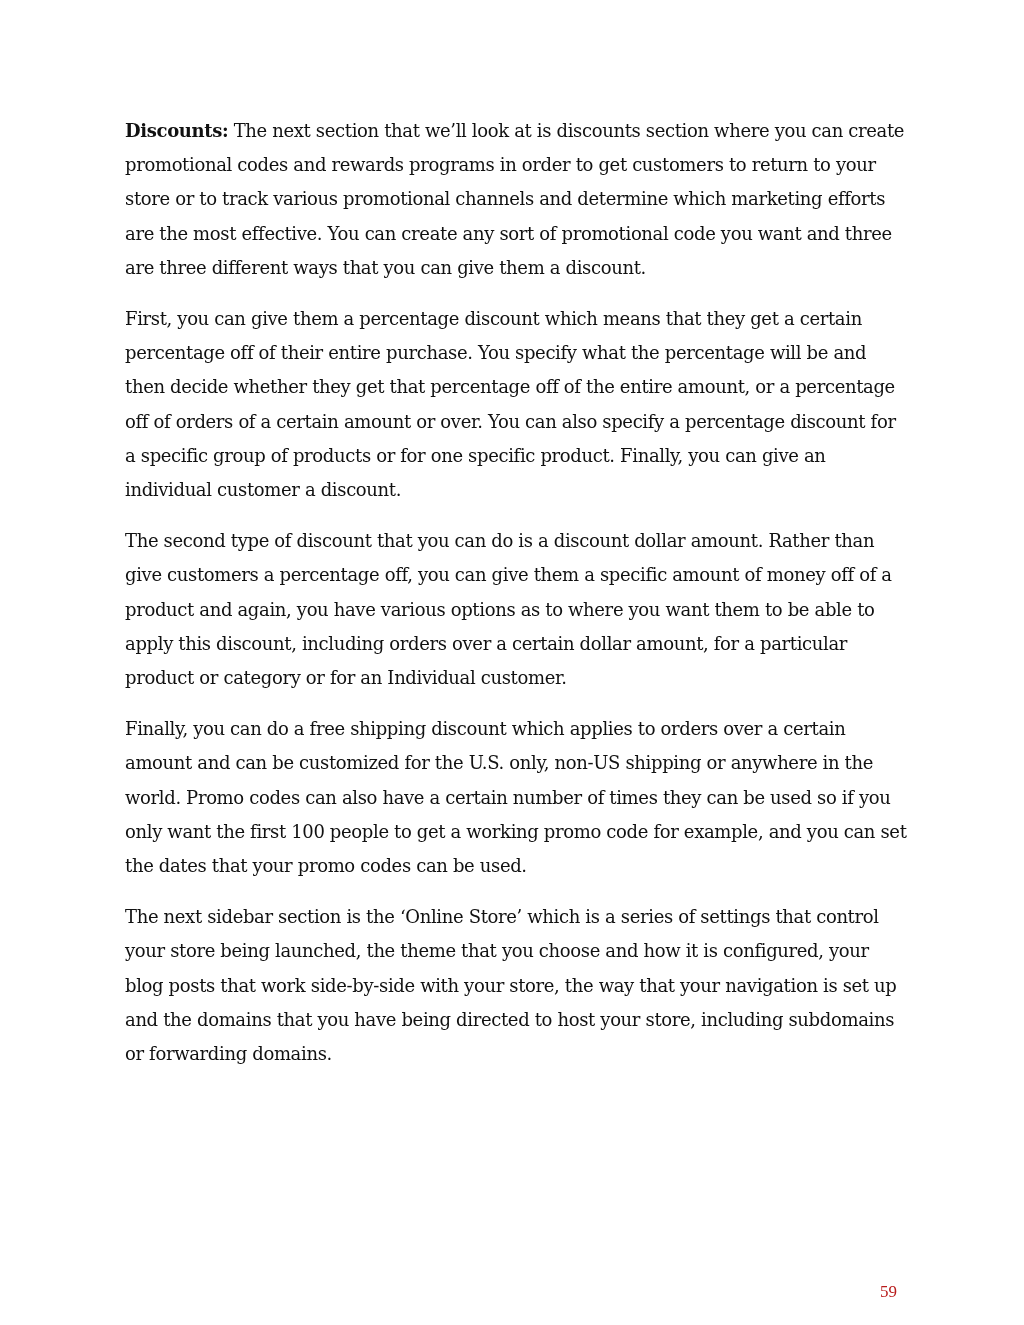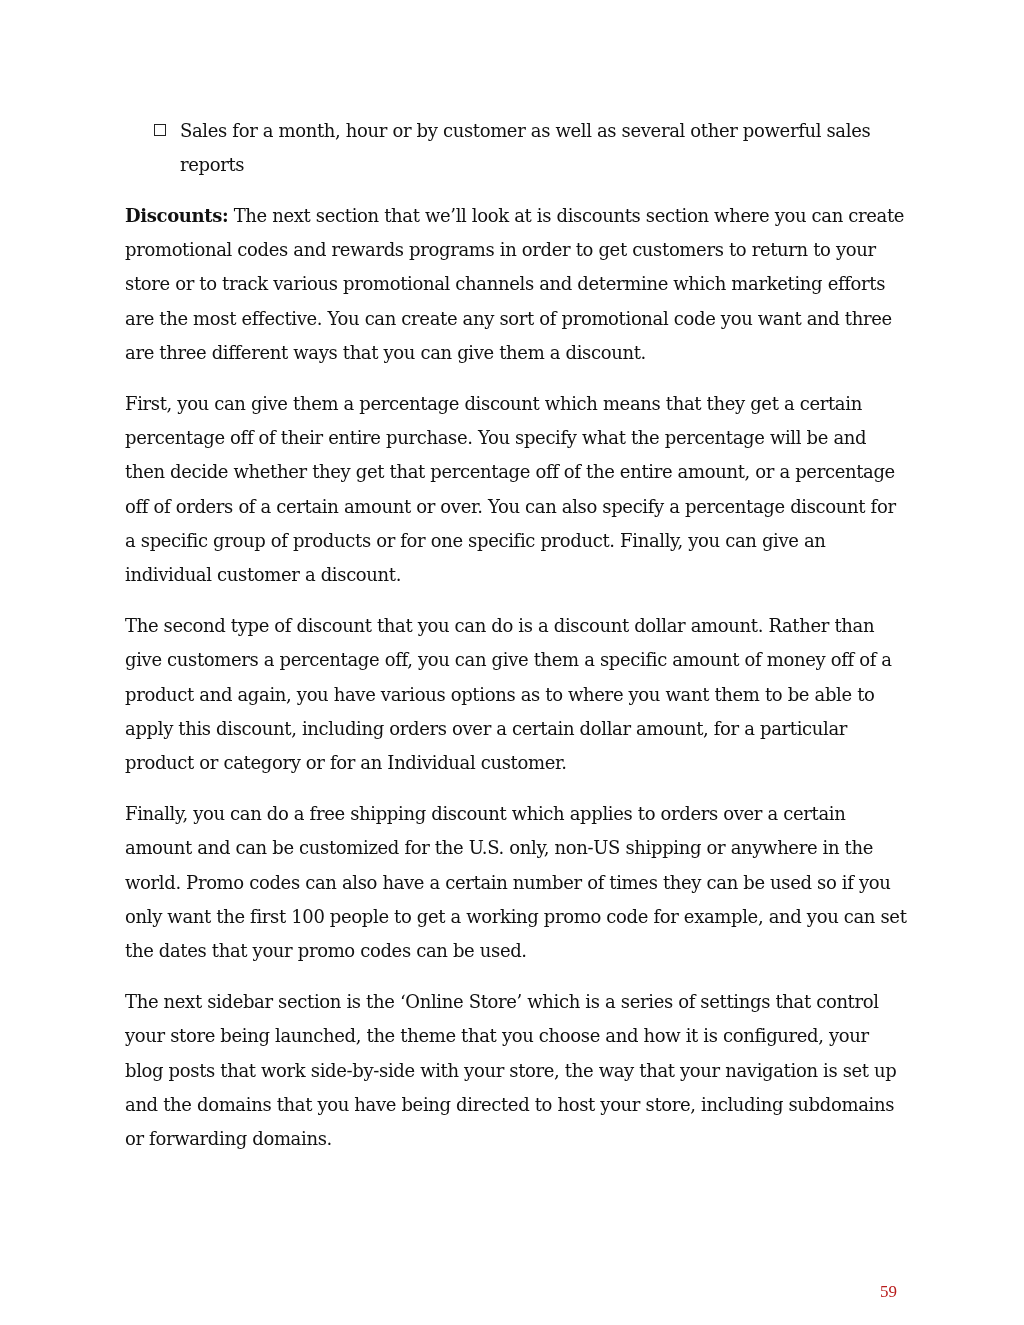"Sales for a month, hour" div.bullet { html: <div> <span></span> <span>Sales for a month, hour or by customer as well as several other powerful sales reports</span> </div> -> none }
